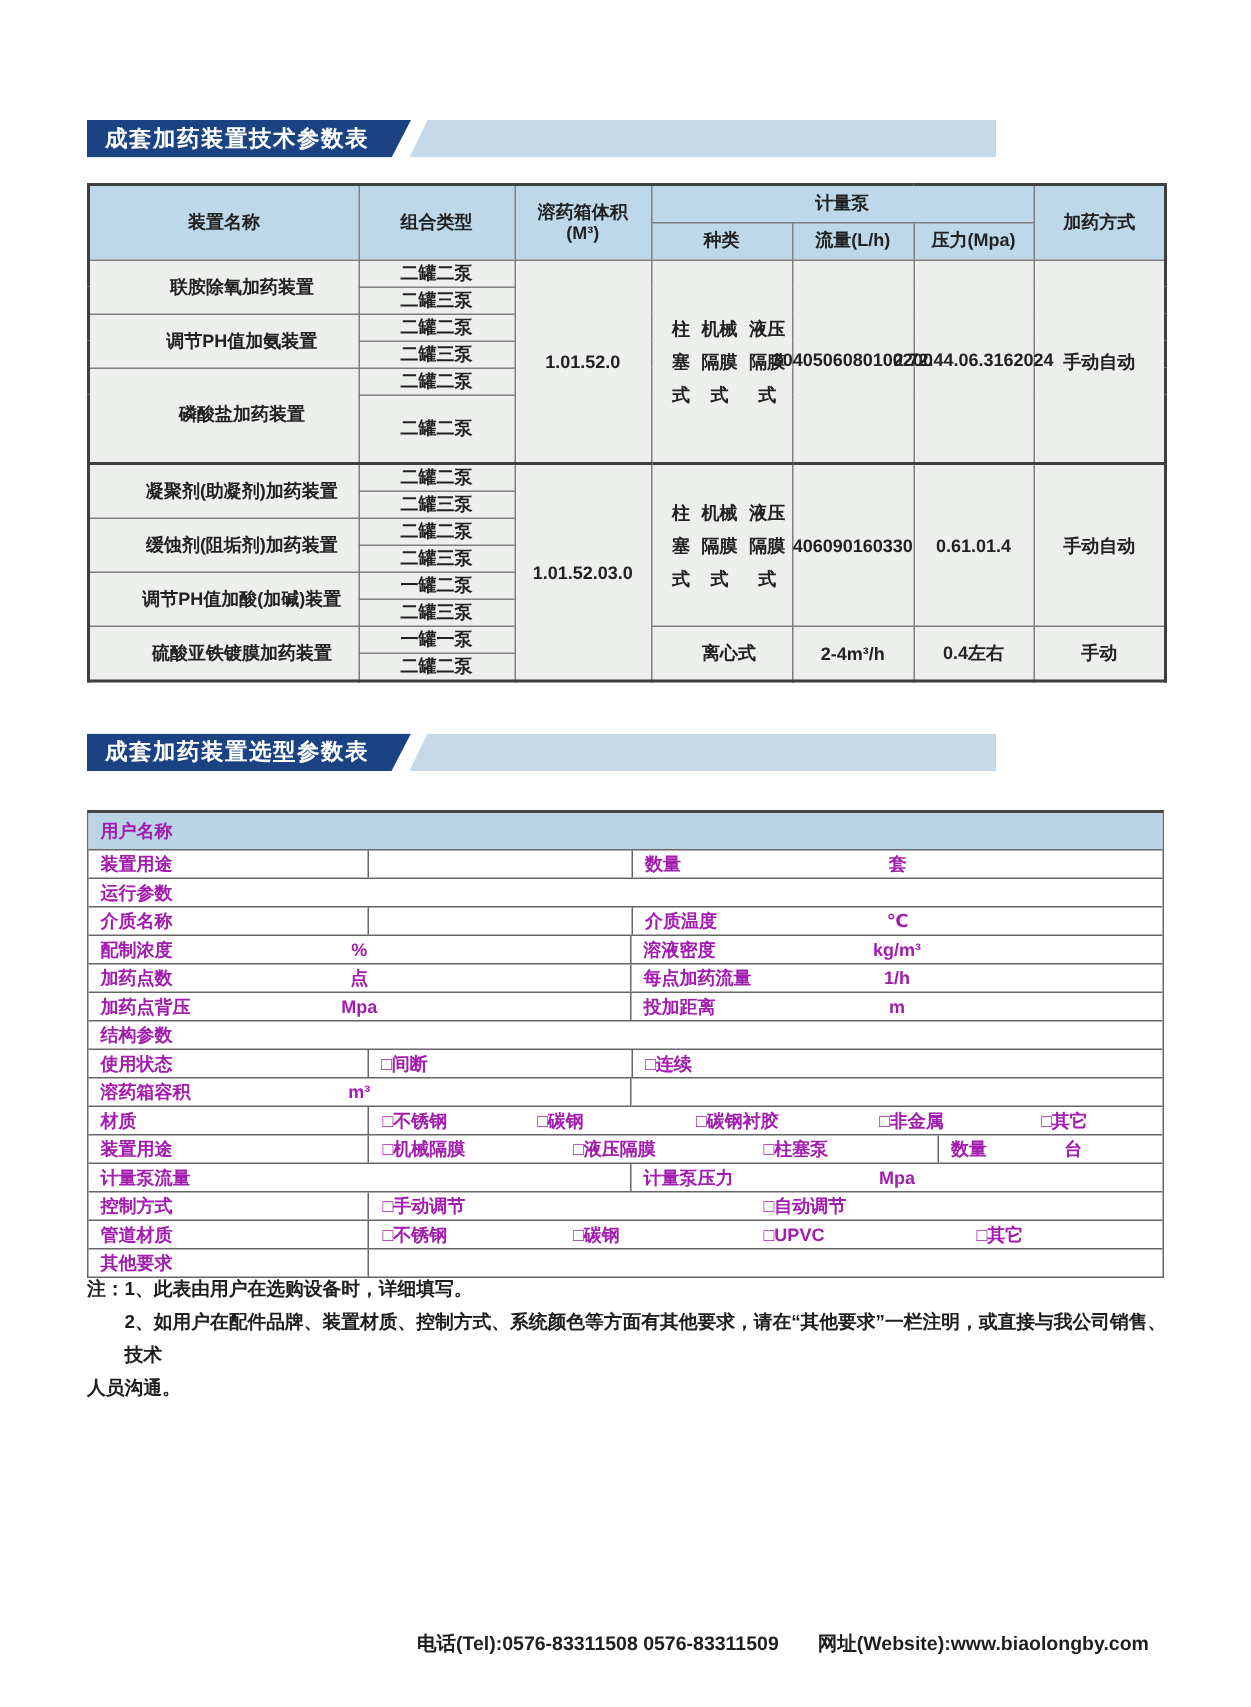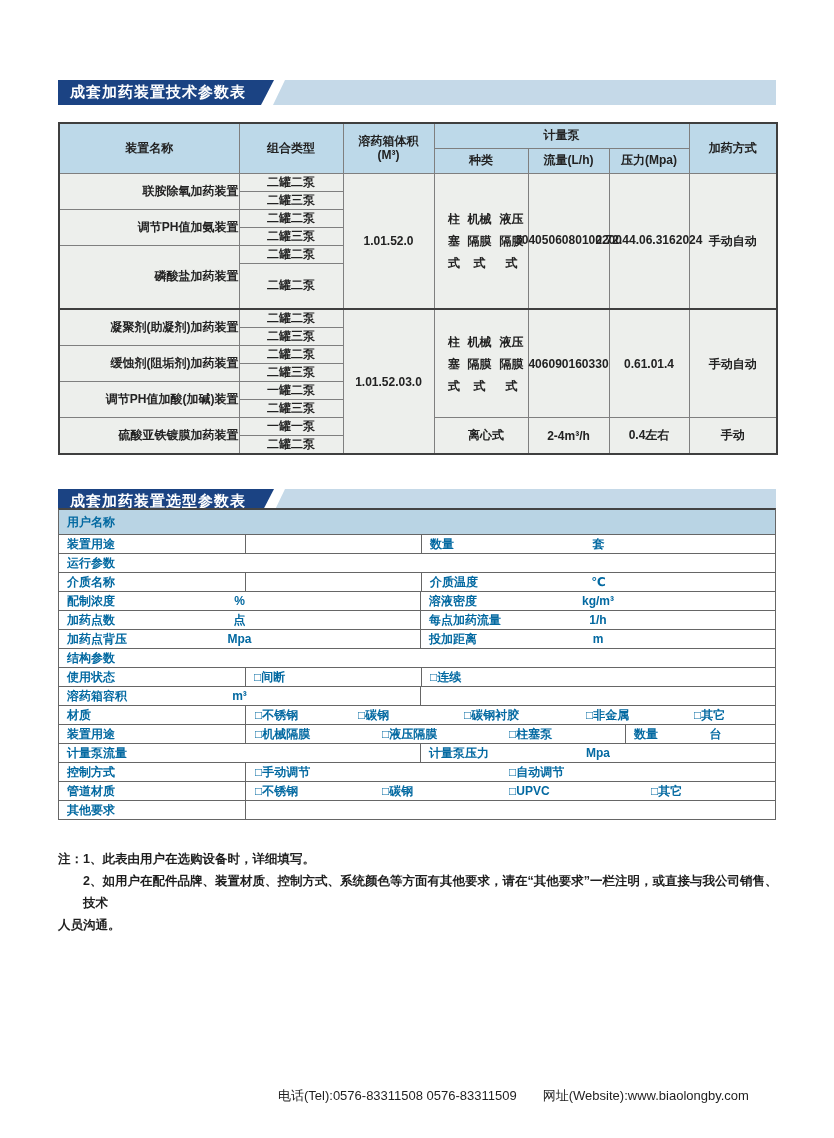"成套加药装置技术参数表" .banner { width: 718px -> 606px }
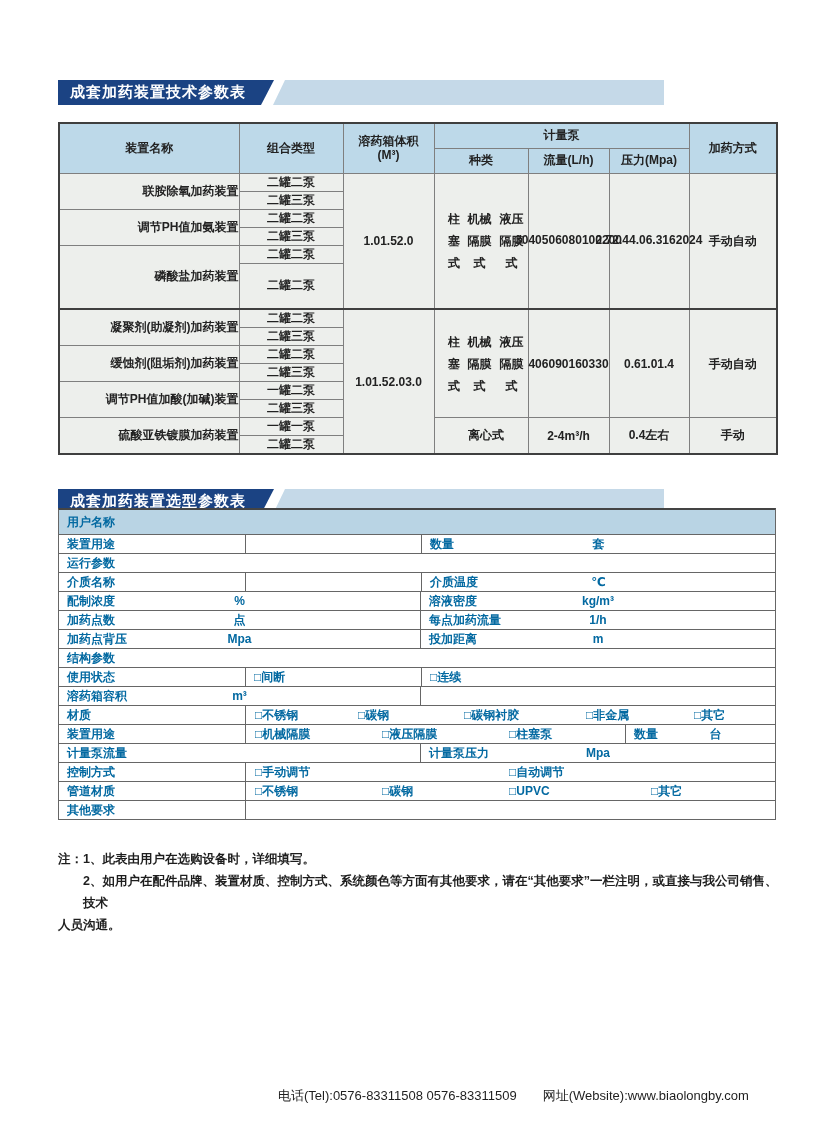"联胺除氧加药装置" .t1 td.device { text-align: right -> center }
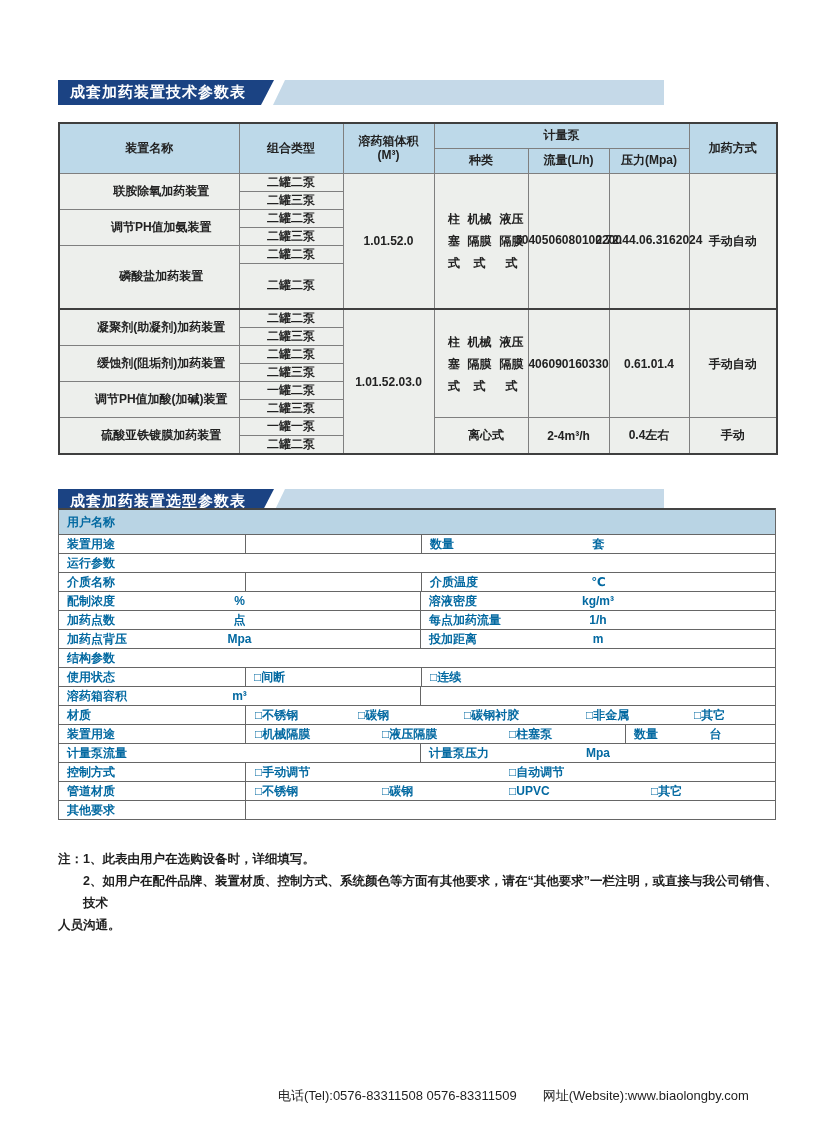"用户名称" .t2 { color: #0369a1 -> #a21caf; top: 508px -> 540px }
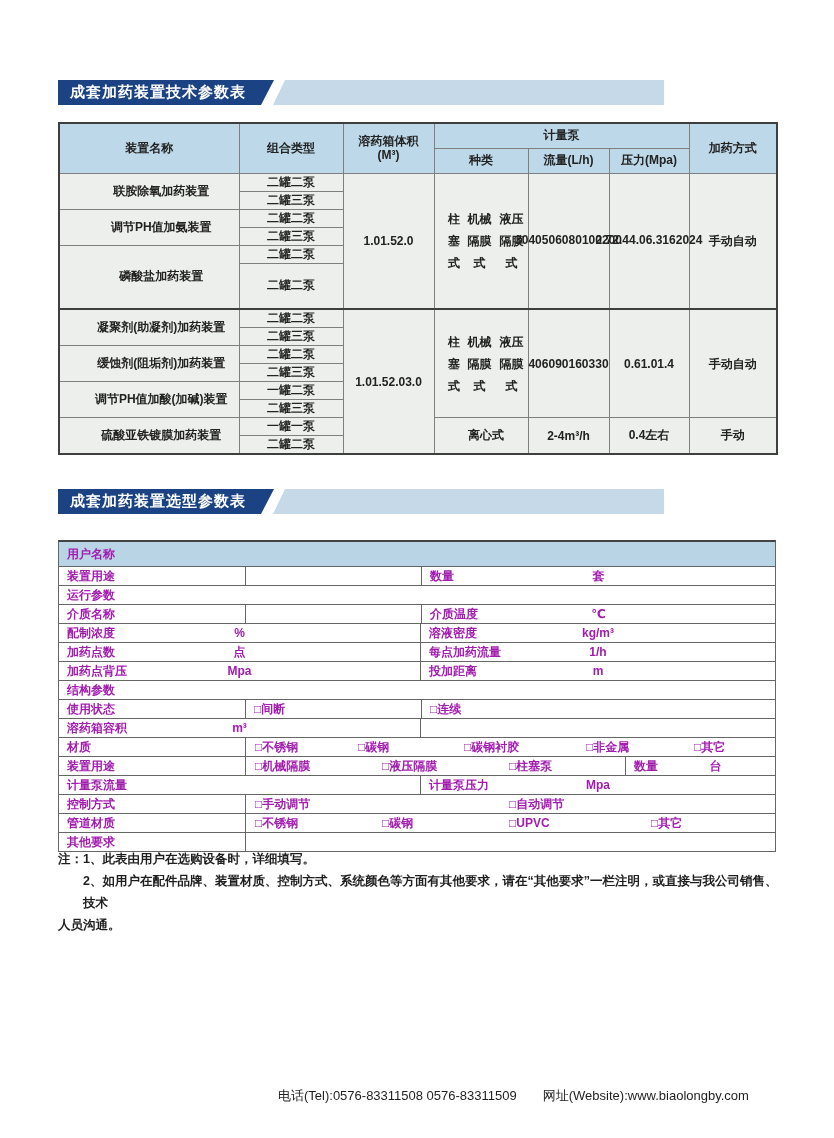"电话(Tel):0576-83311508 0576-83311509" .footer { font-weight: 400 -> 700 }
